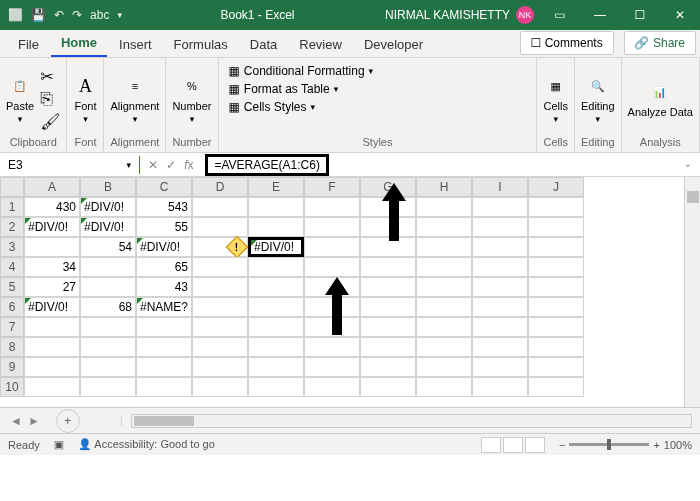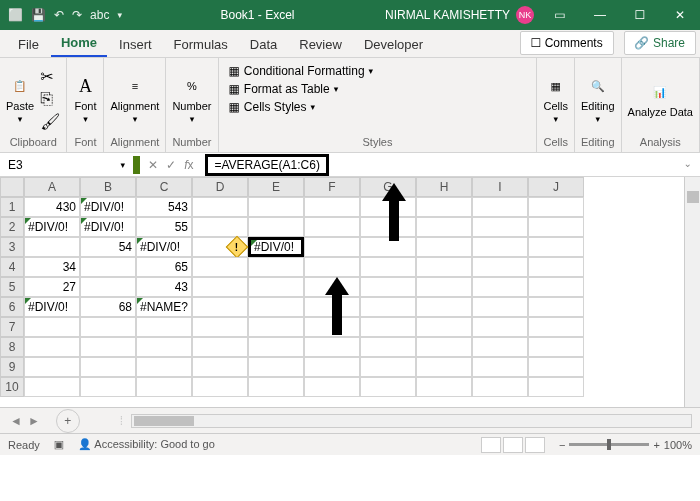"E3" .namebox { border-right: 7px solid #4d7c0f -> 1px solid #4d7c0f }
